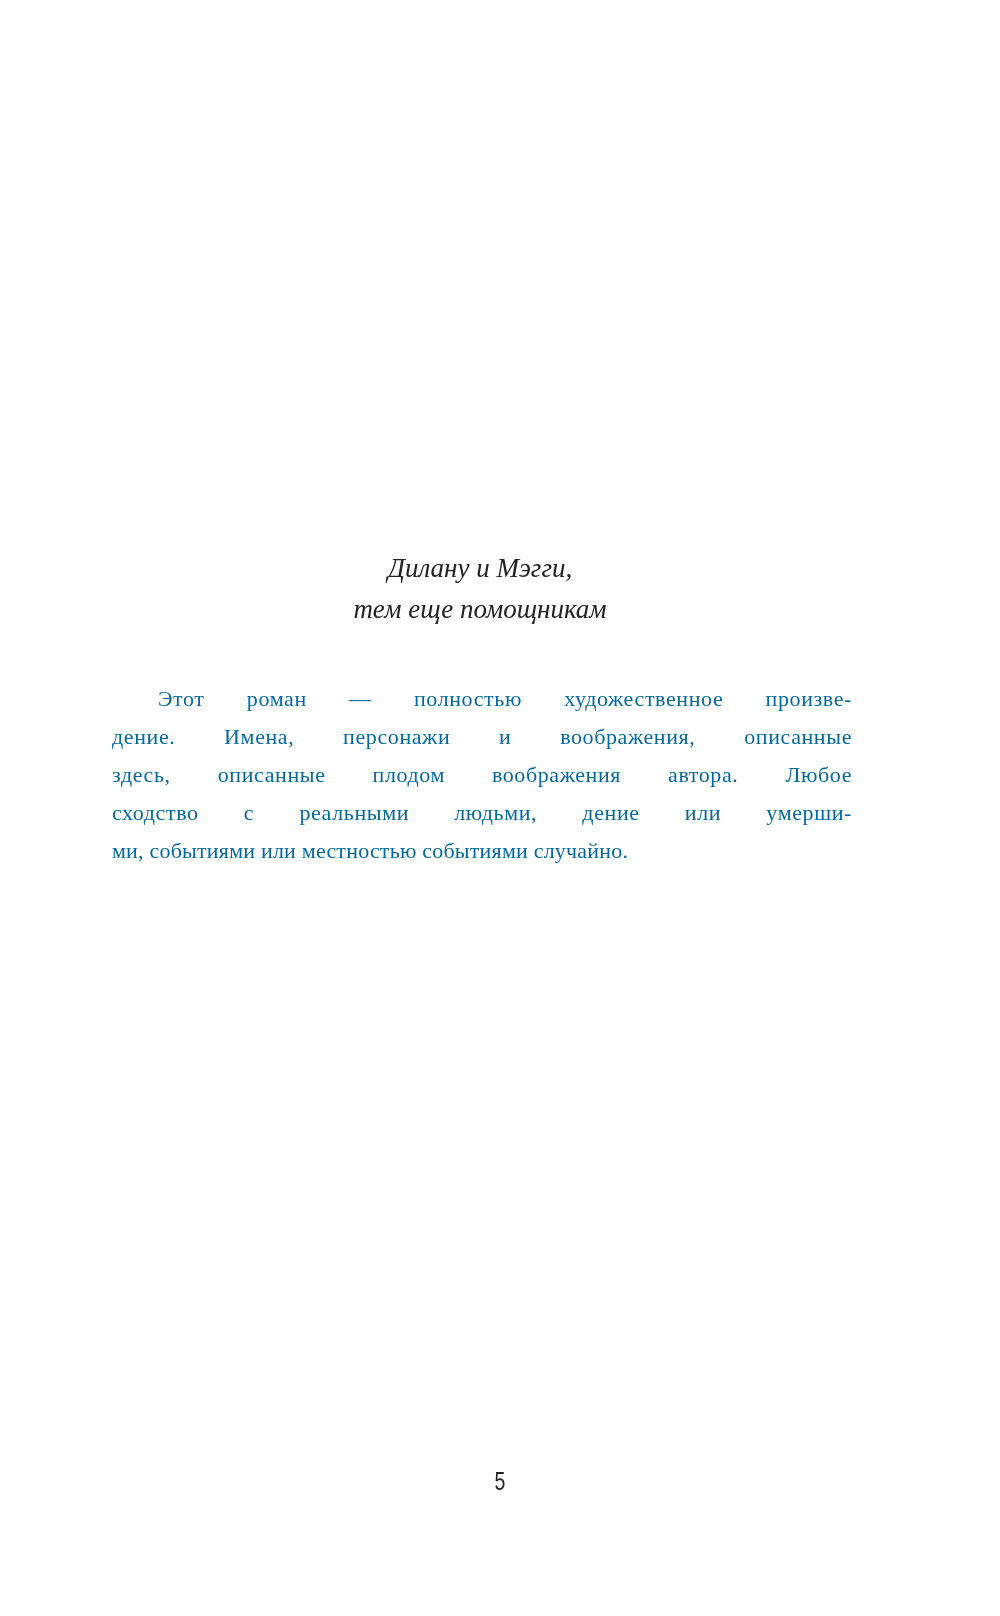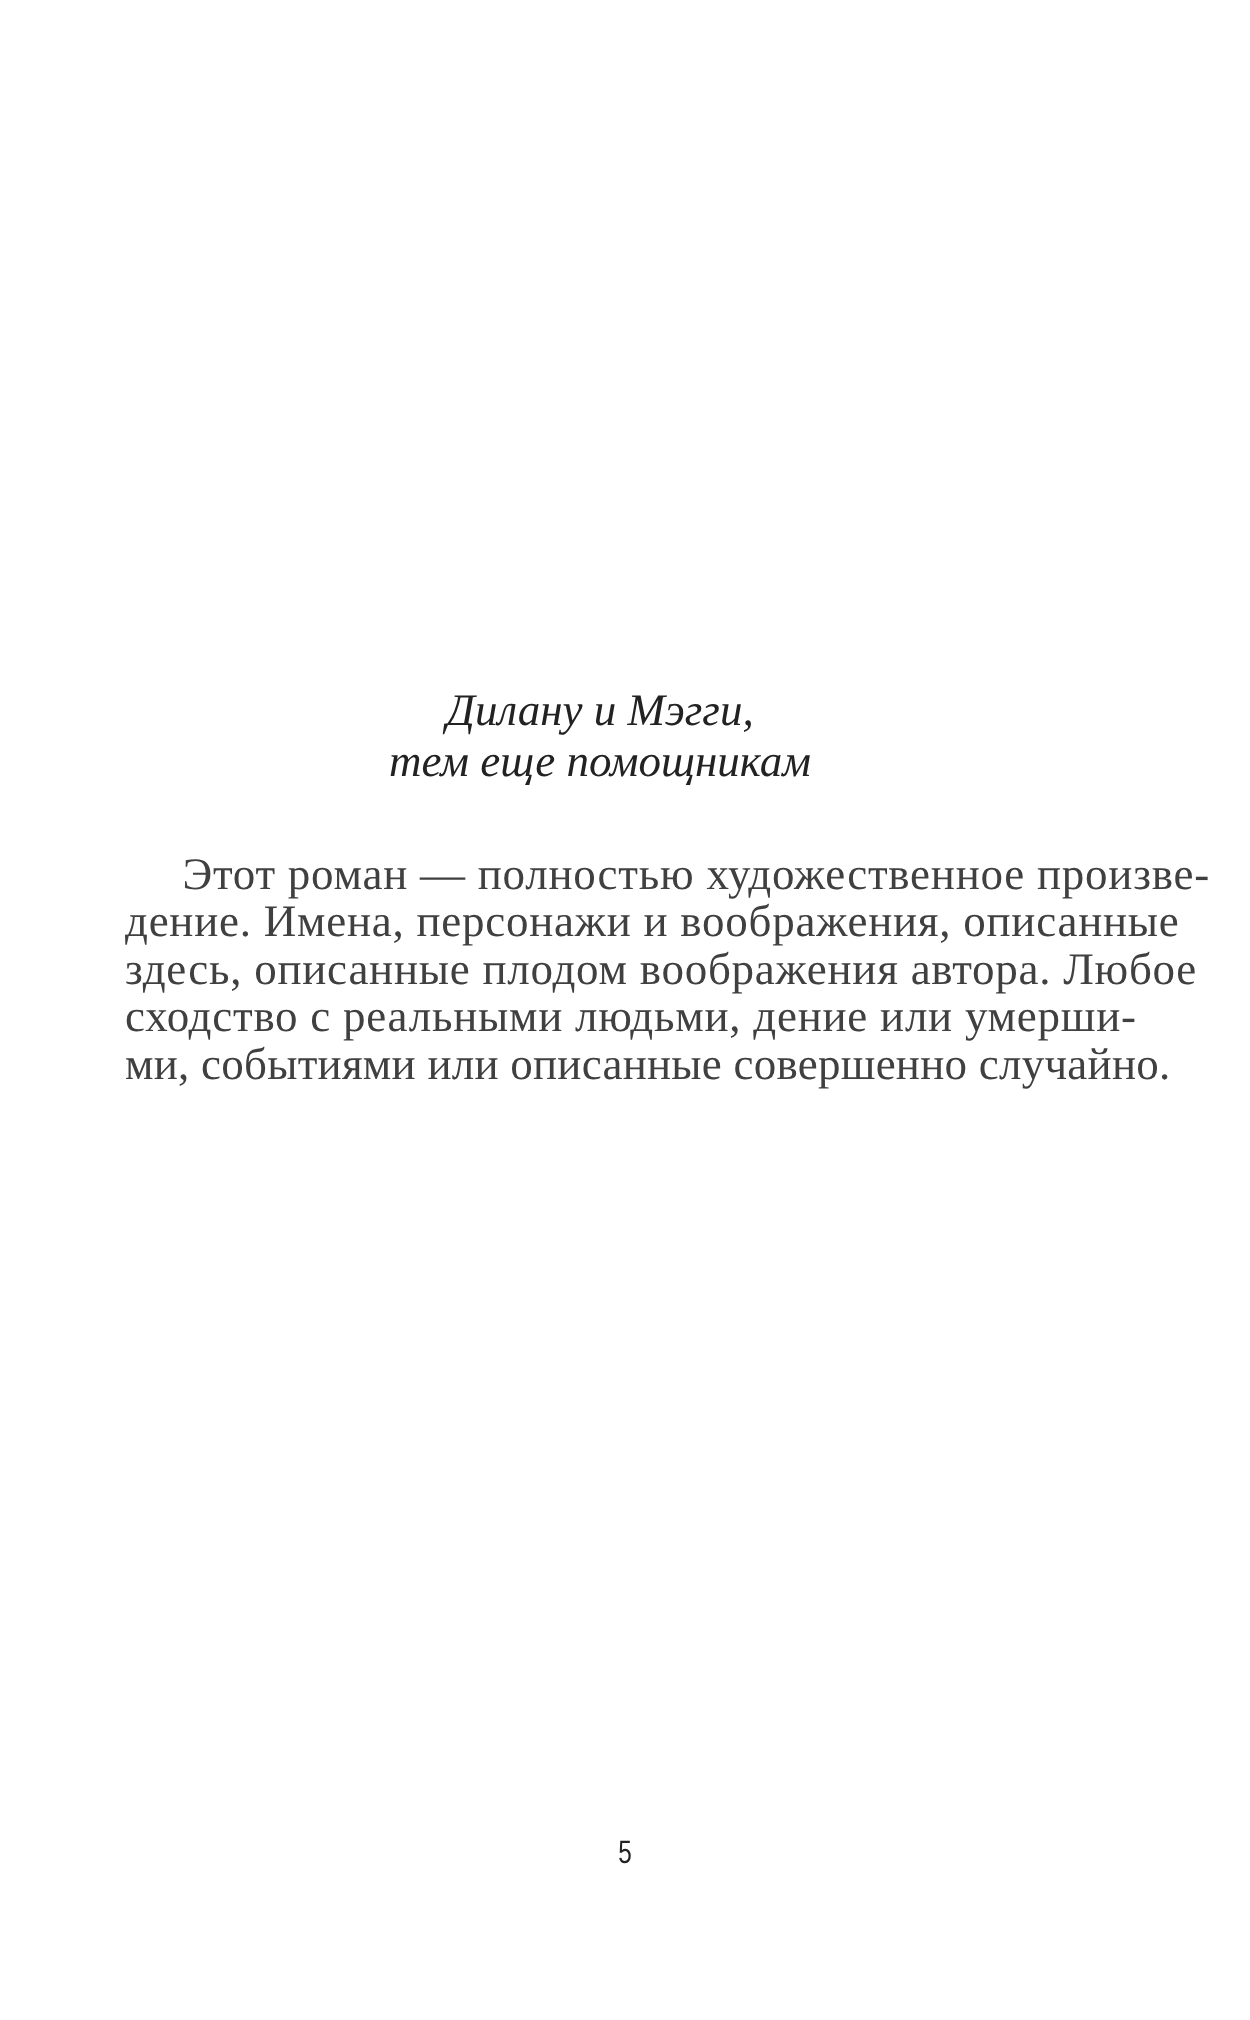"Дилану и Мэгги," .dedication { font-size: 36px -> 27px }
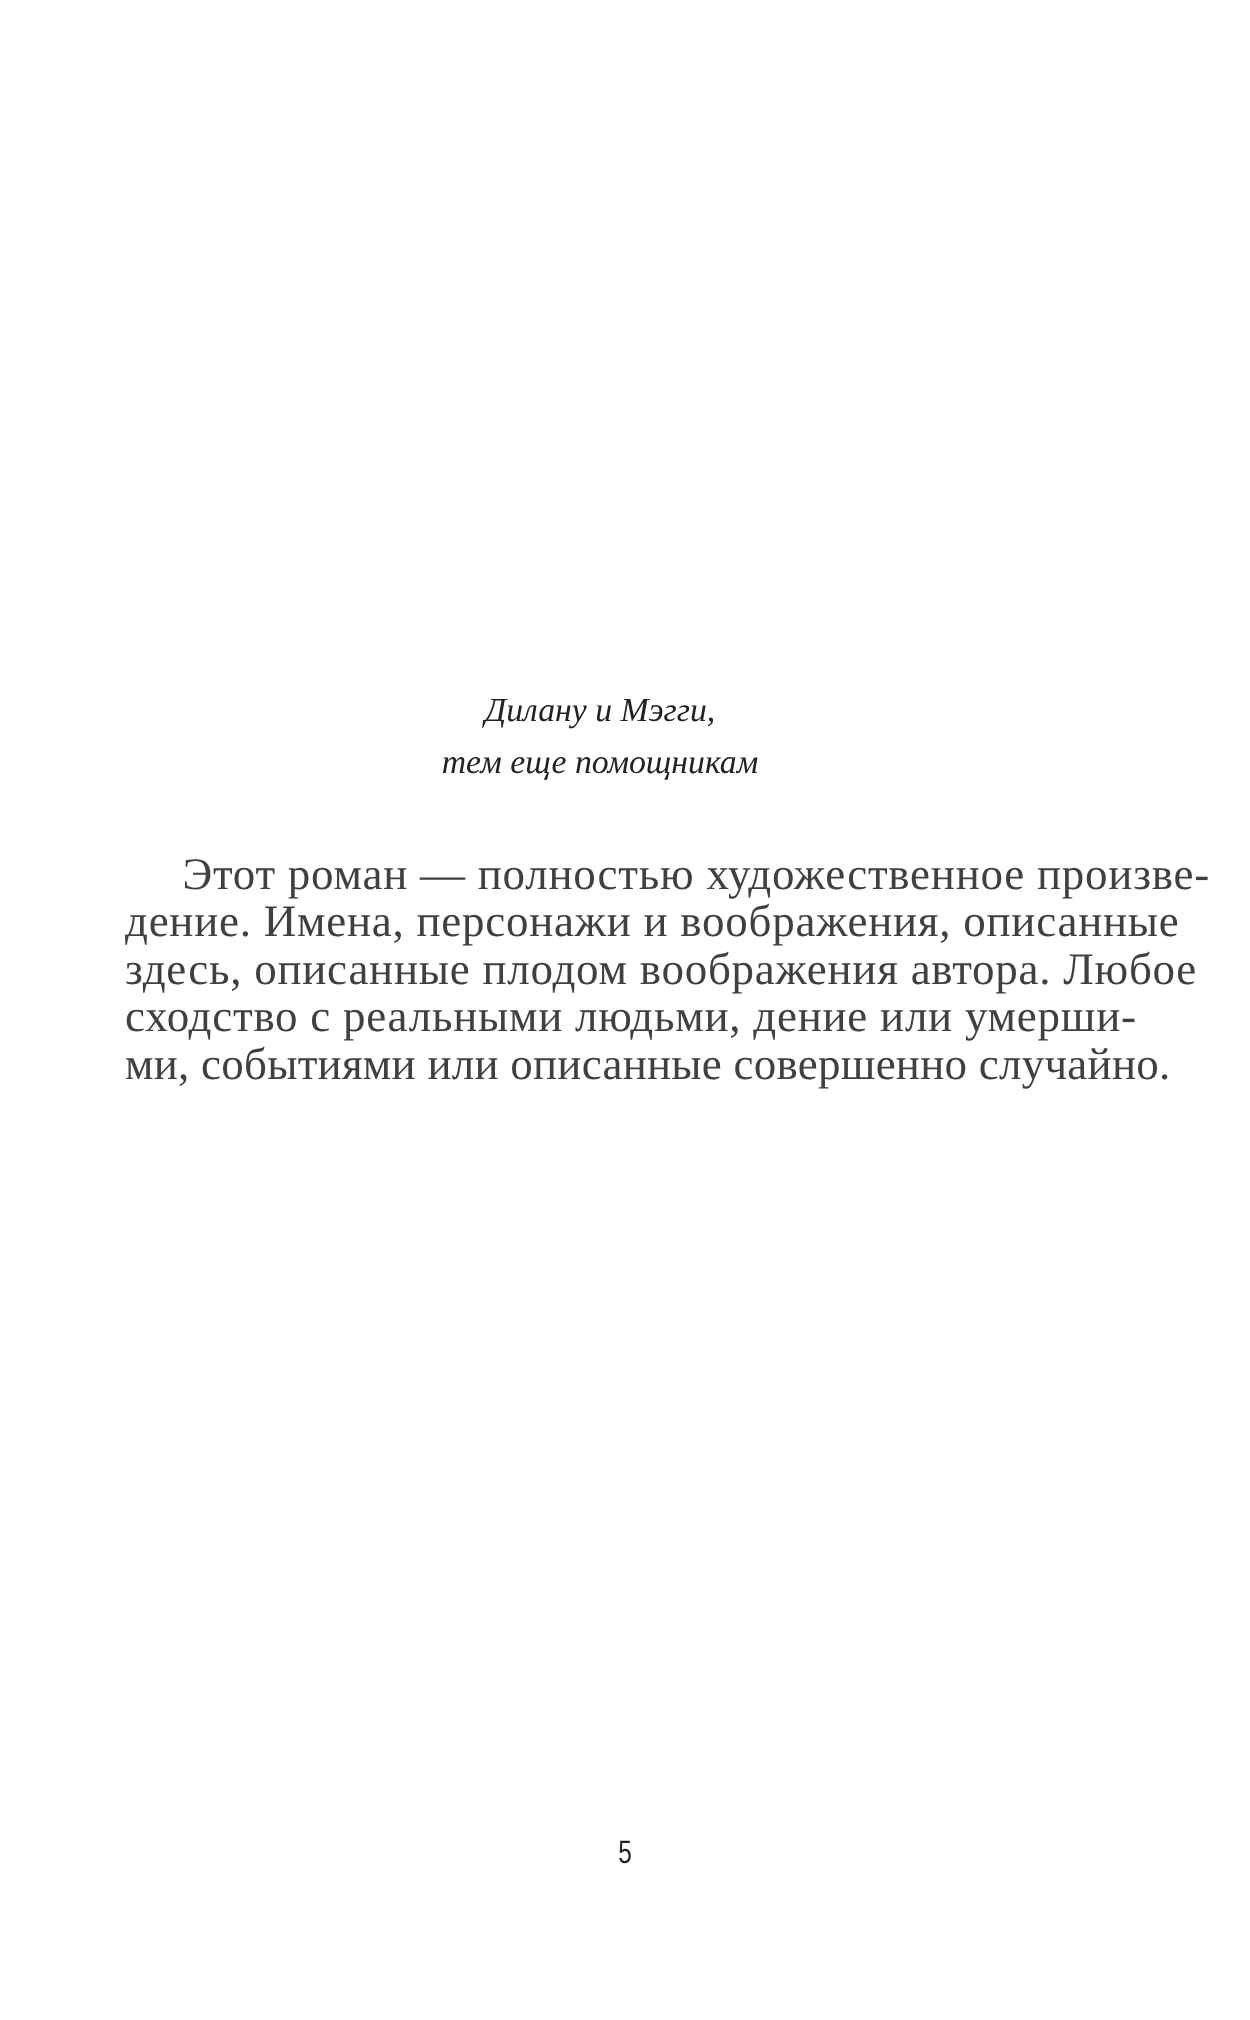"Этот роман — полностью художественное" .disclaimer { color: #404040 -> #0369a1; font-size: 36px -> 22px; left: 100px -> 112px }
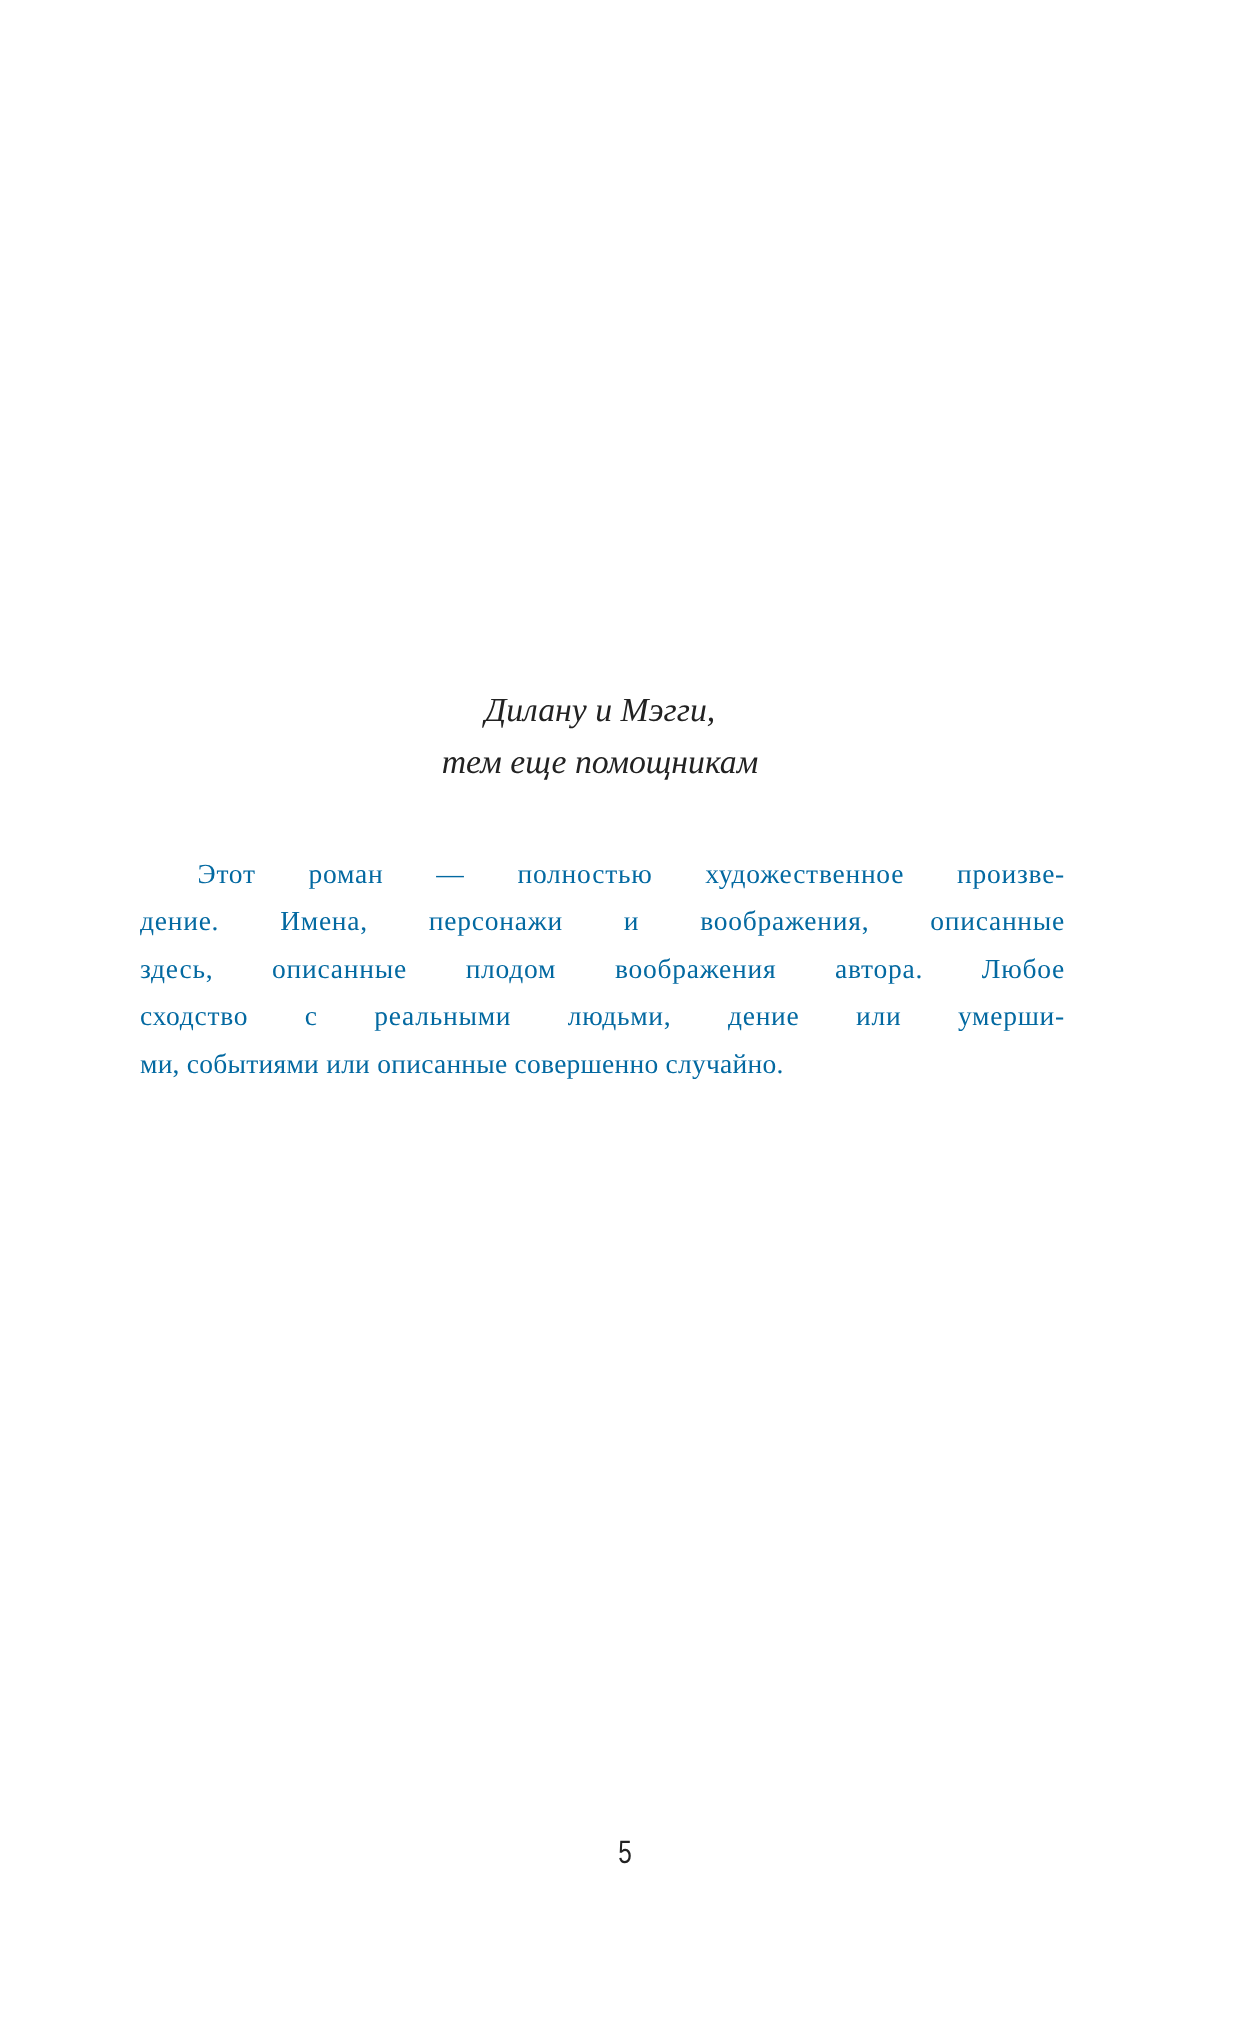"ми, событиями или описанные совершенно" span.line { text: описанные совершенно -> местностью событиями }
